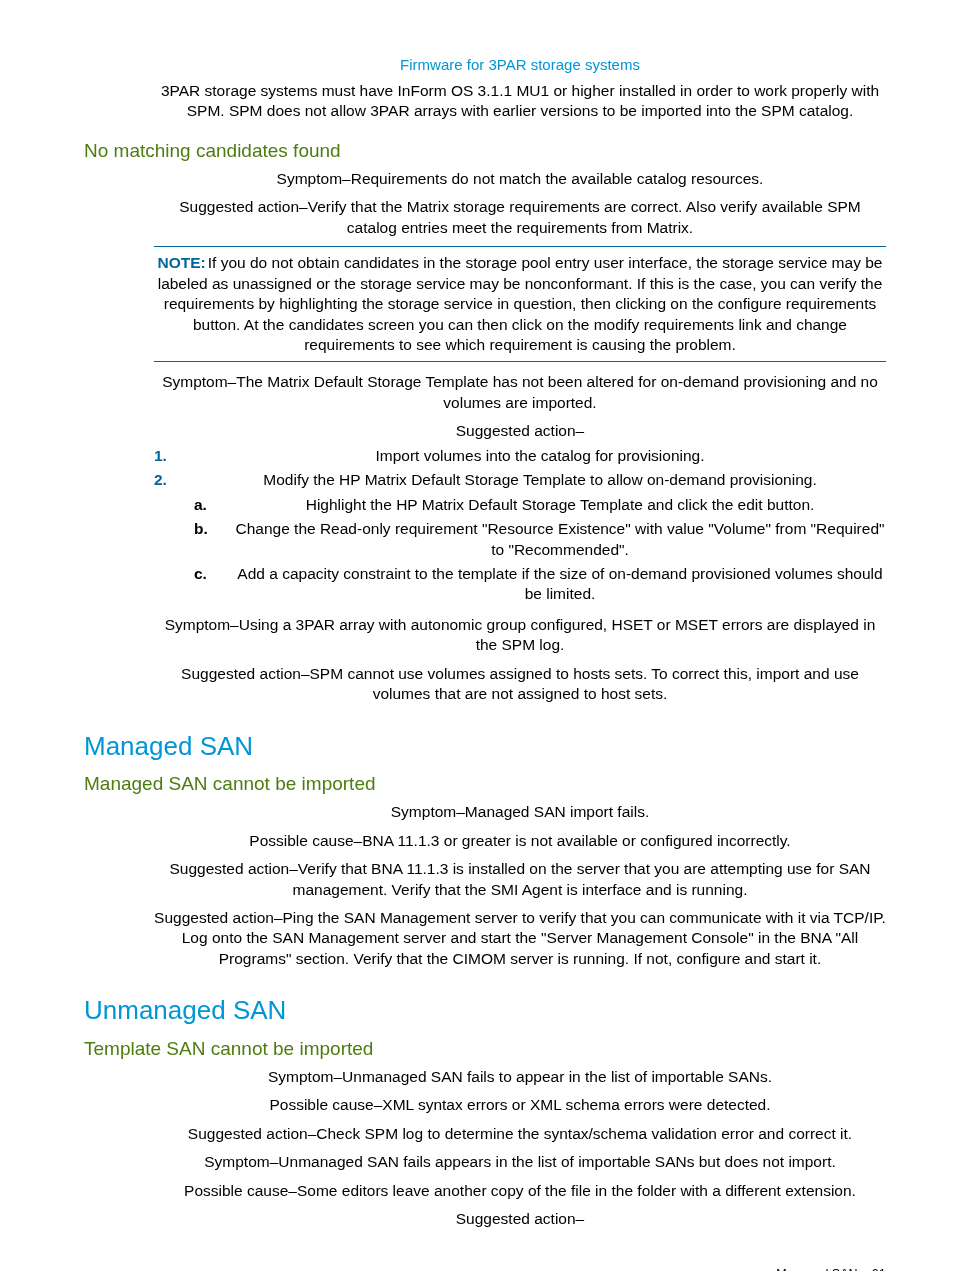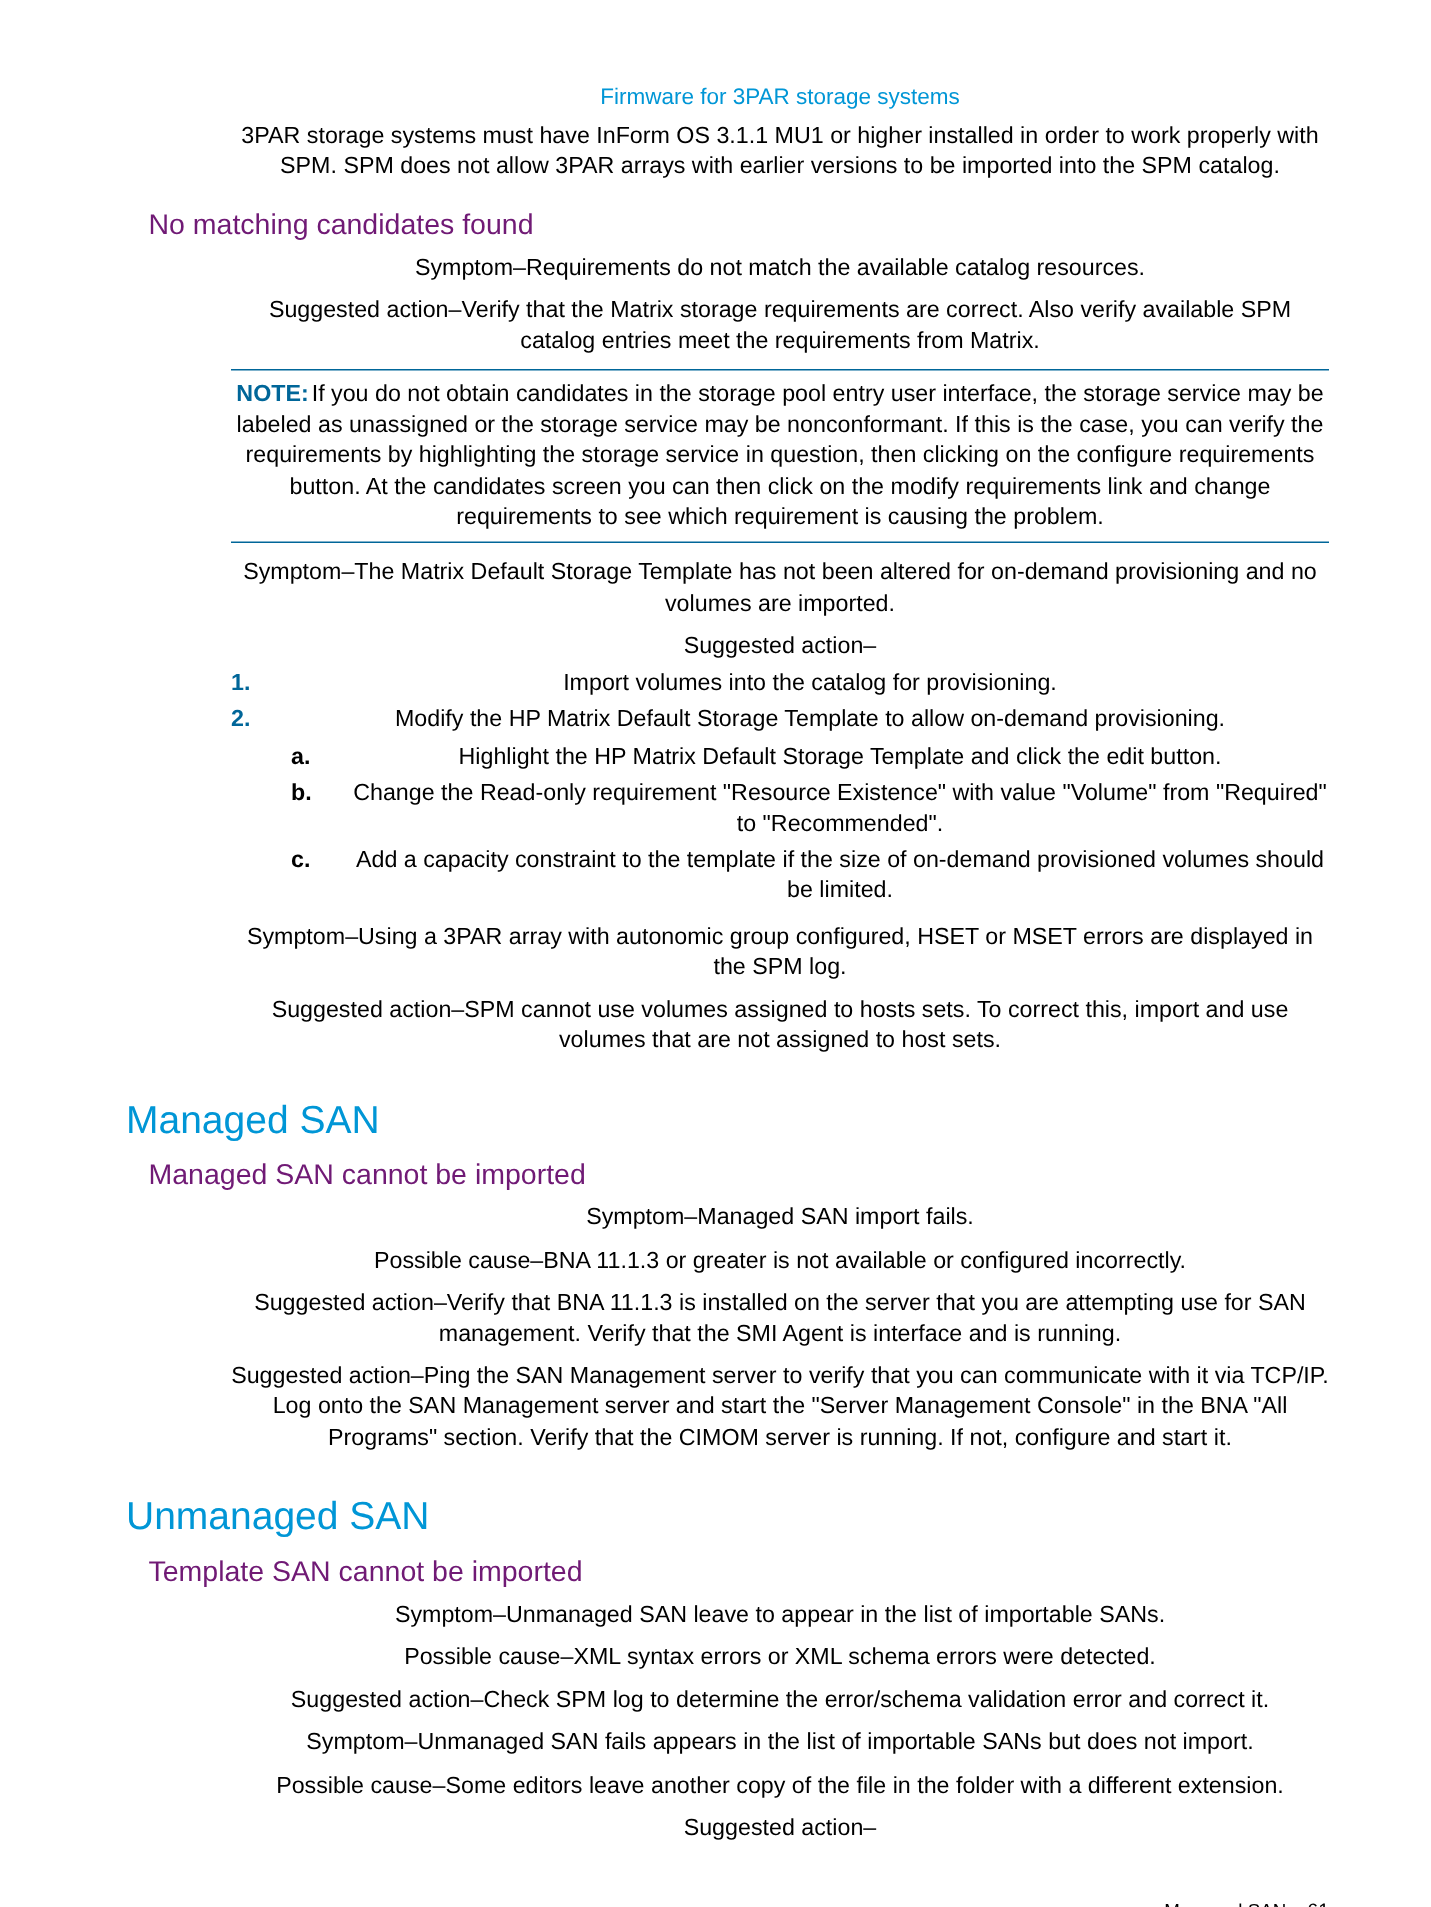"No matching candidates found" .h3-section { color: #701a75 -> #4d7c0f; margin: 16px 0 6px 15px -> 16px 0 6px 0 }
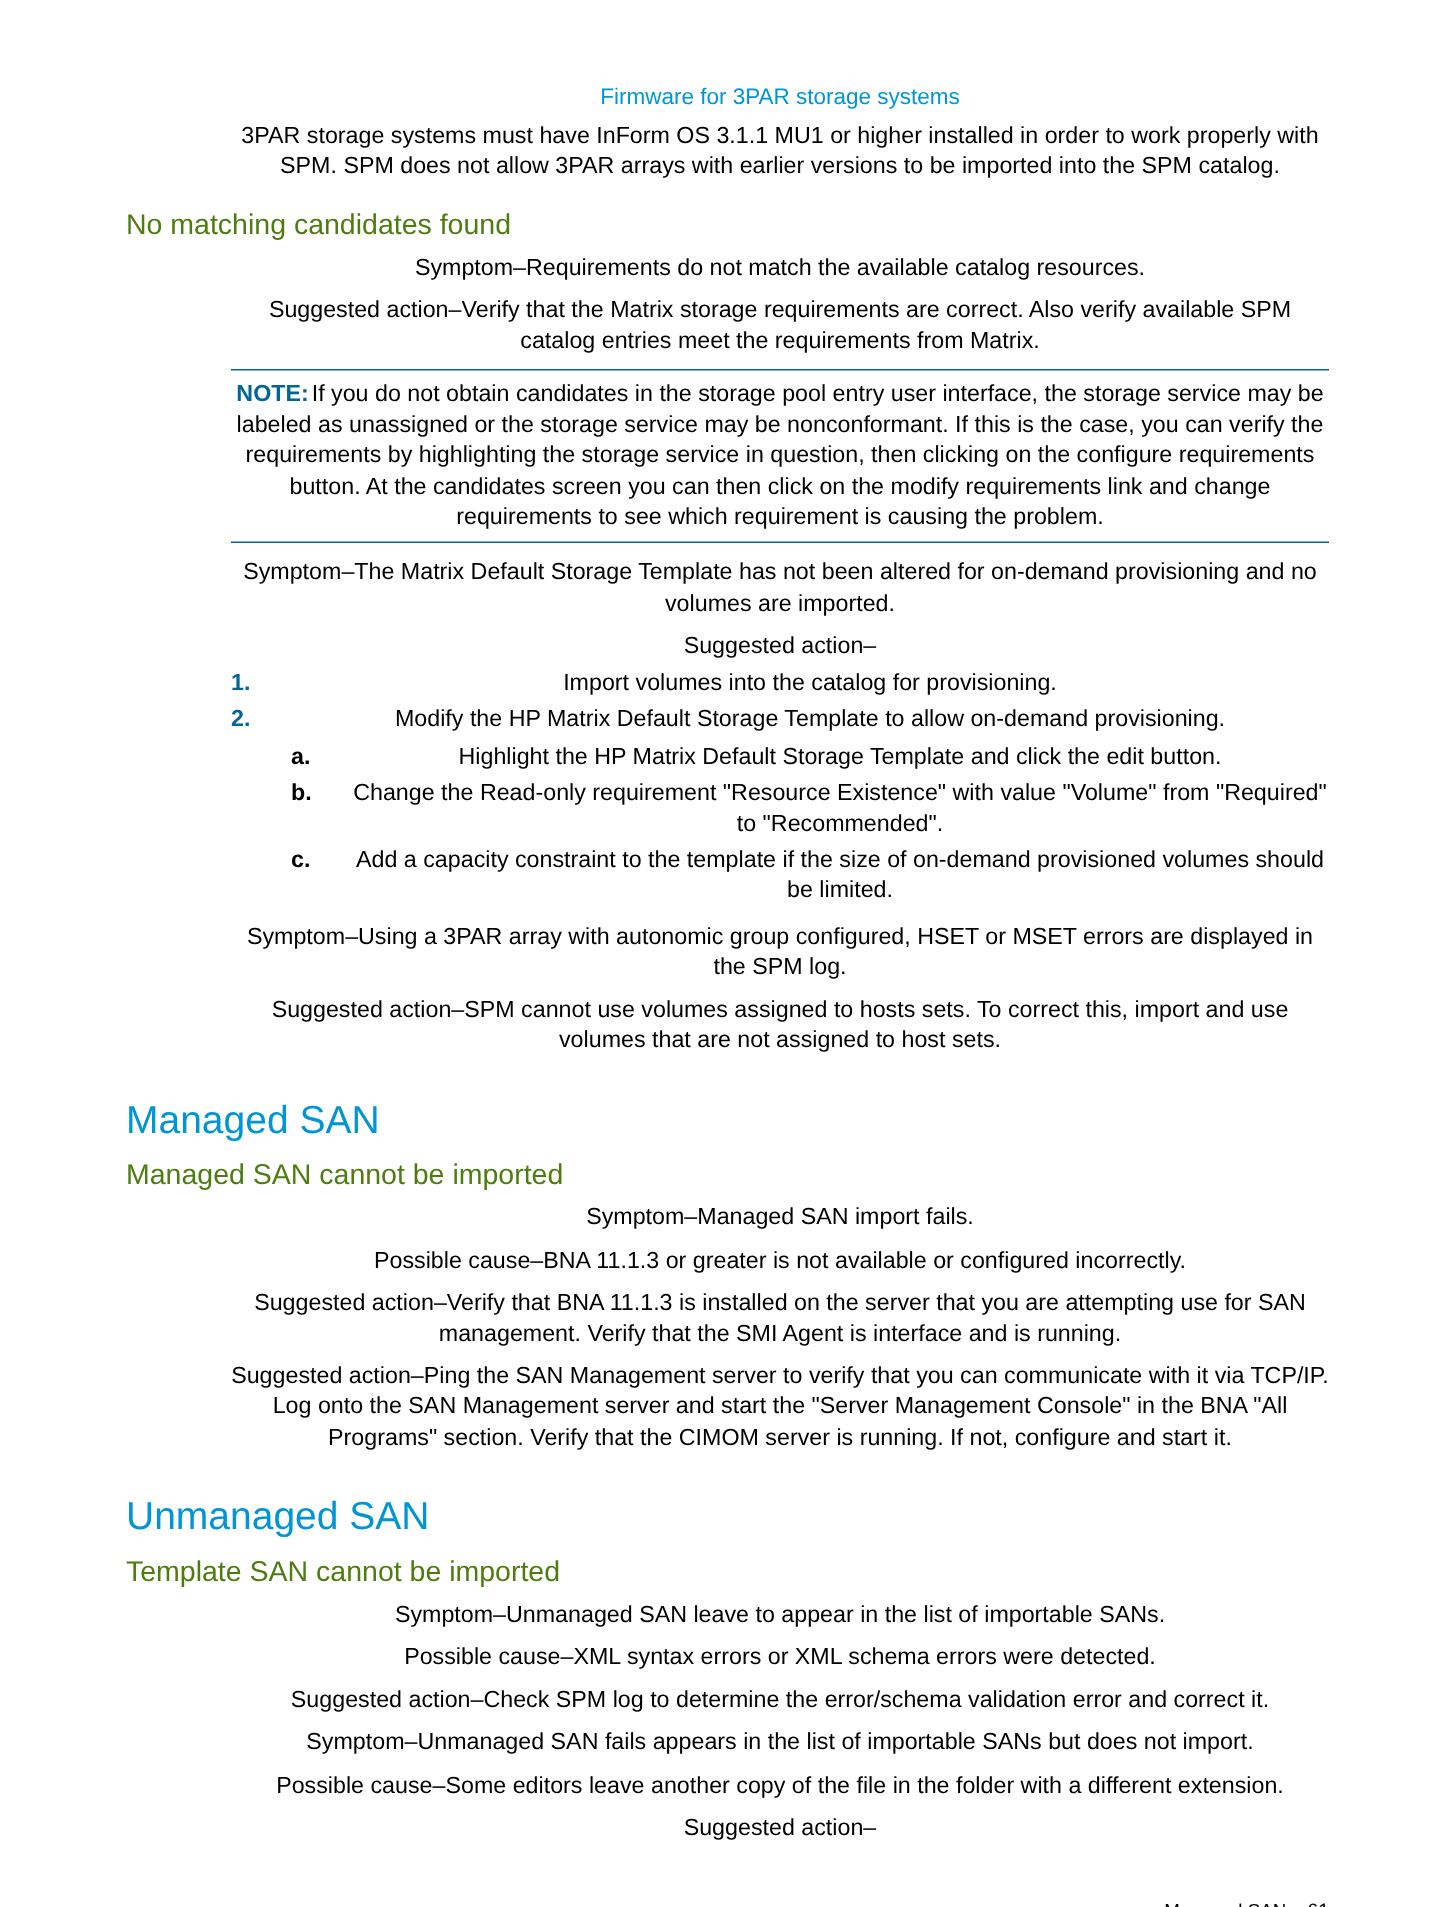"–Unmanaged SAN leave to appear" span { text: leave -> fails }
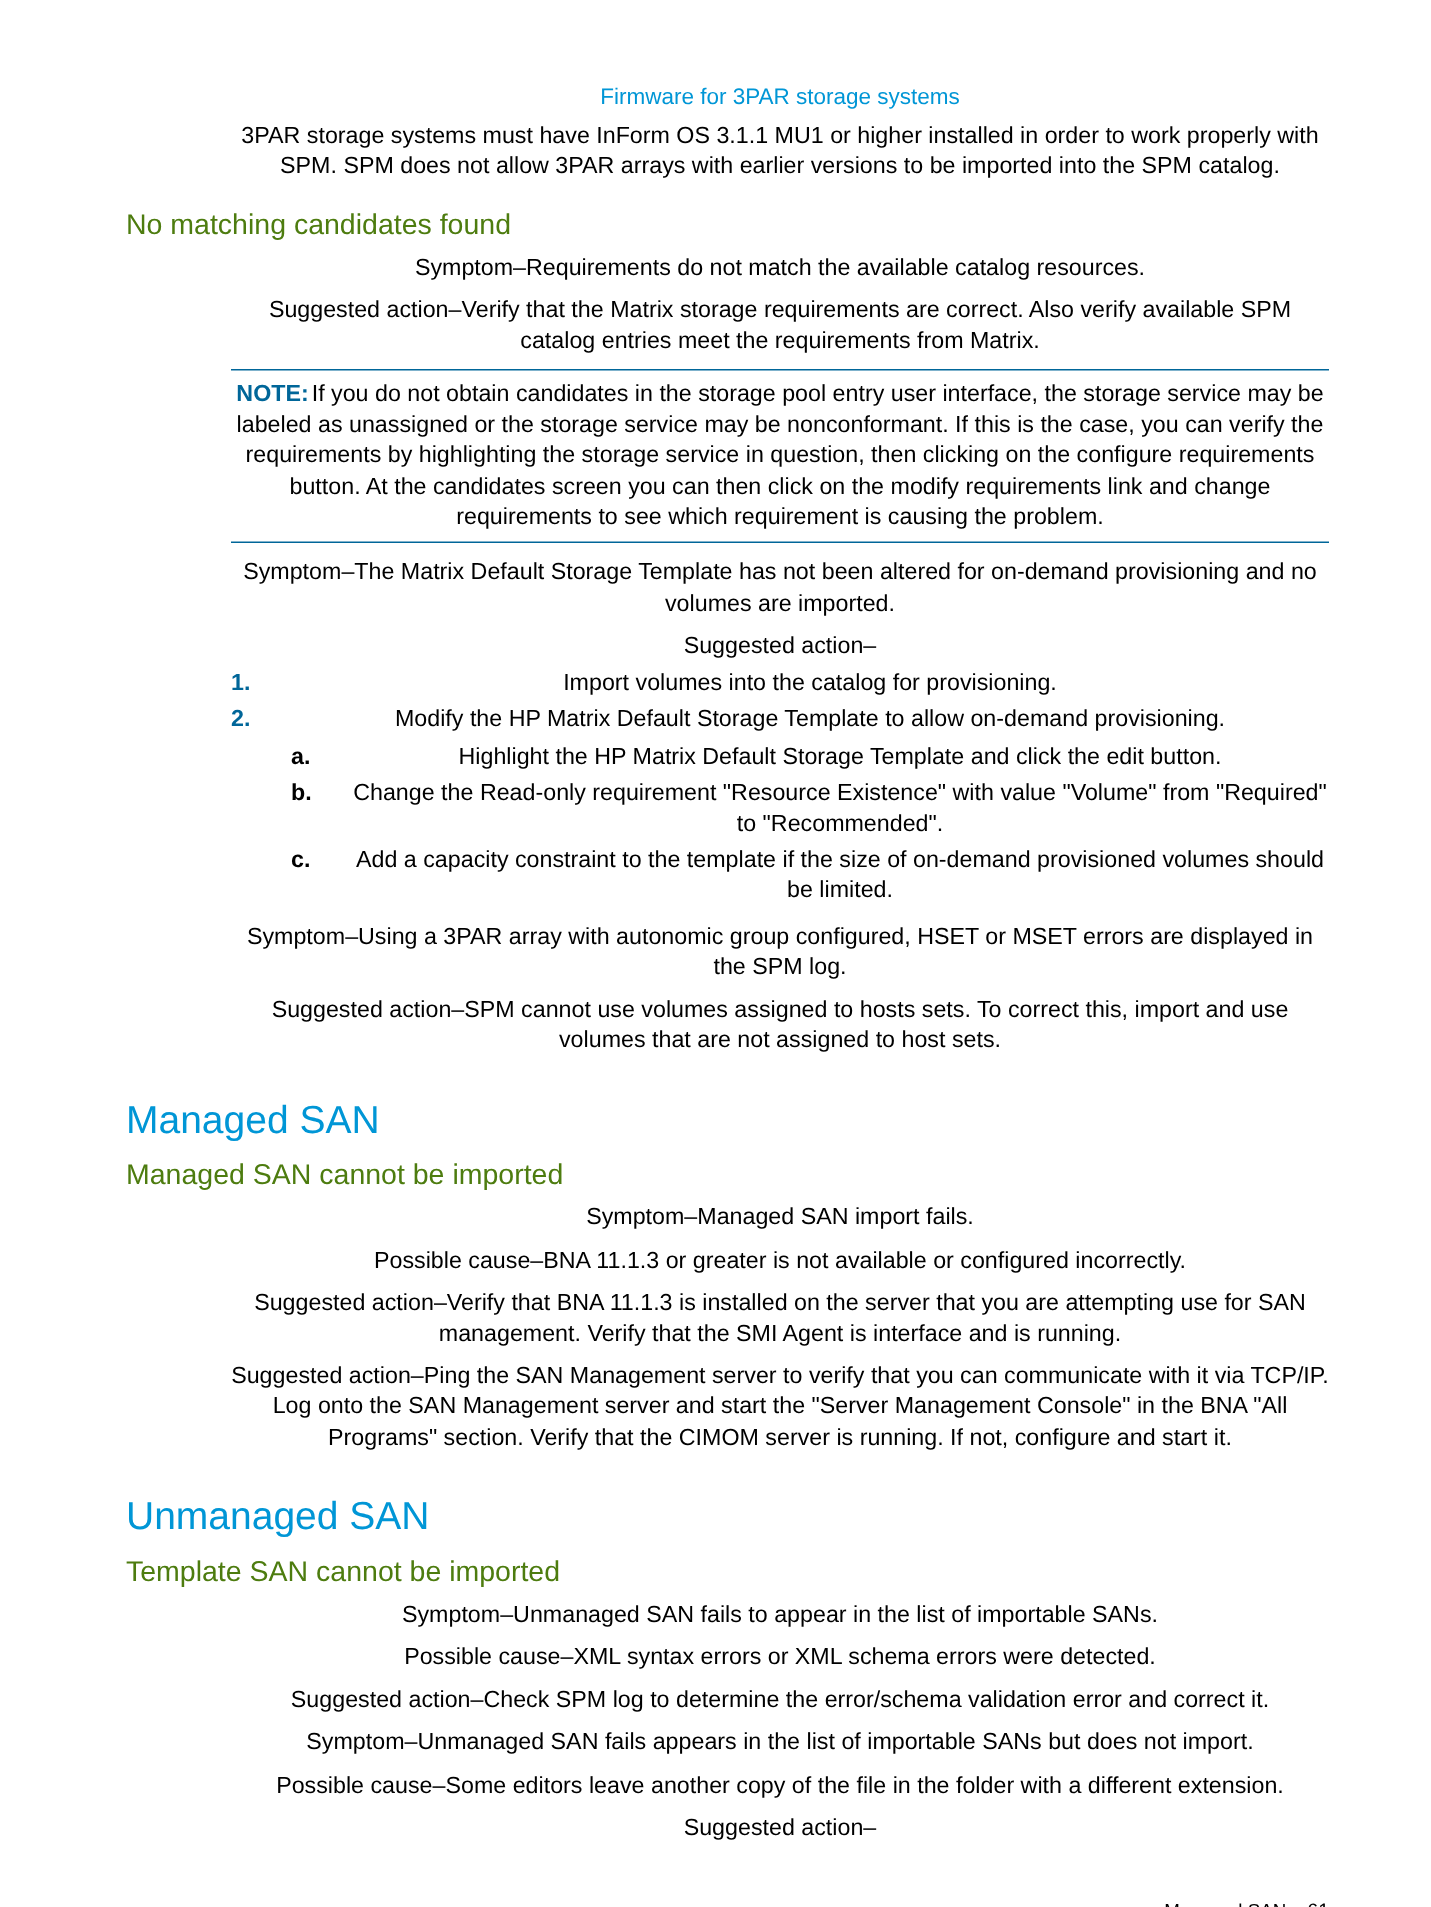"–Check SPM log to determine" span { text: error/schema -> syntax/schema }
